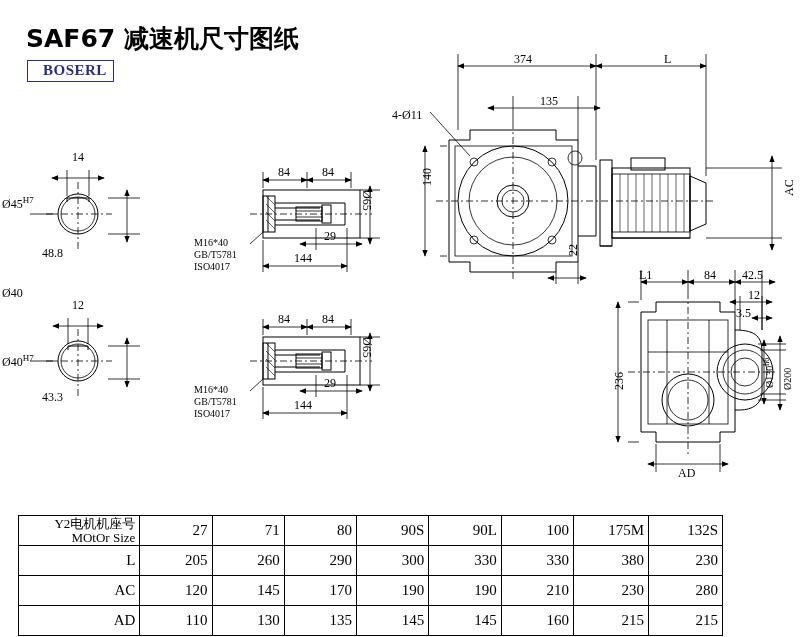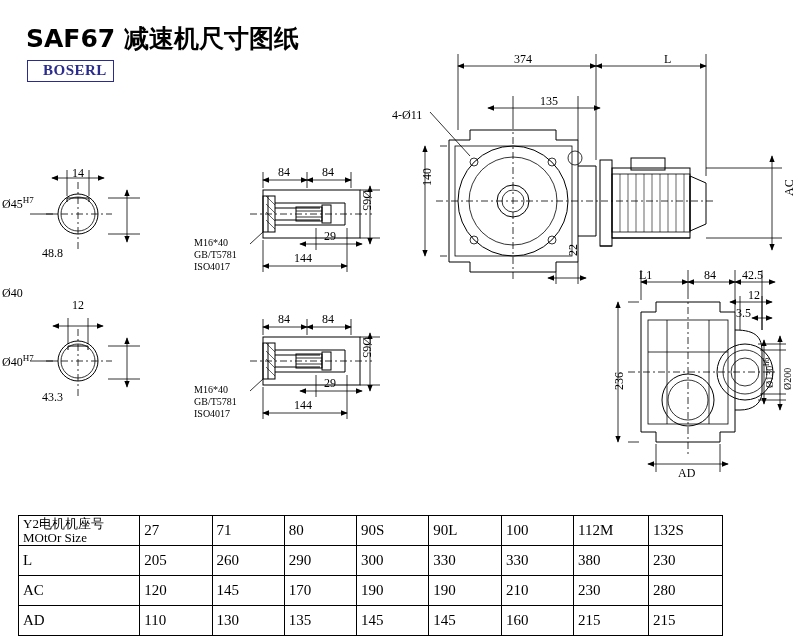"14" div.lbl { top: 166px -> 150px }
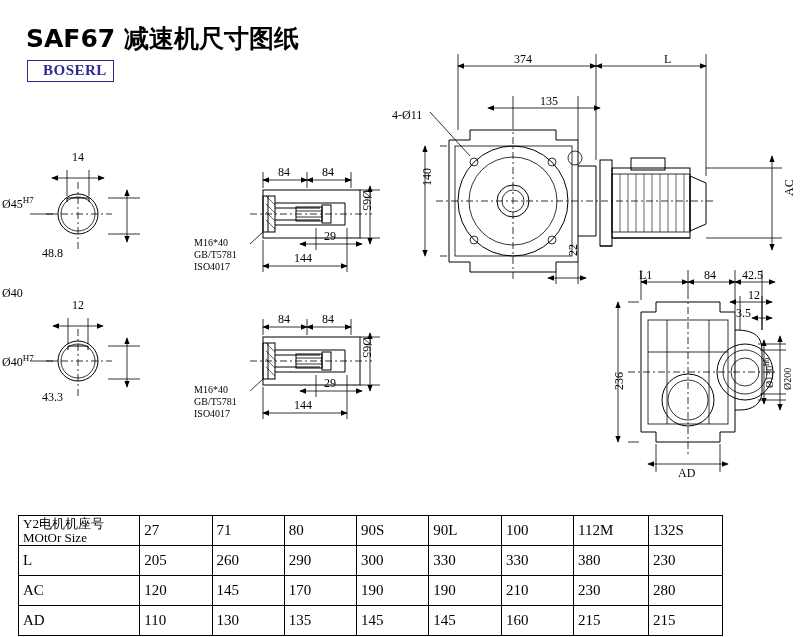"Y2电机机座号" #spec-table td { text-align: left -> right }
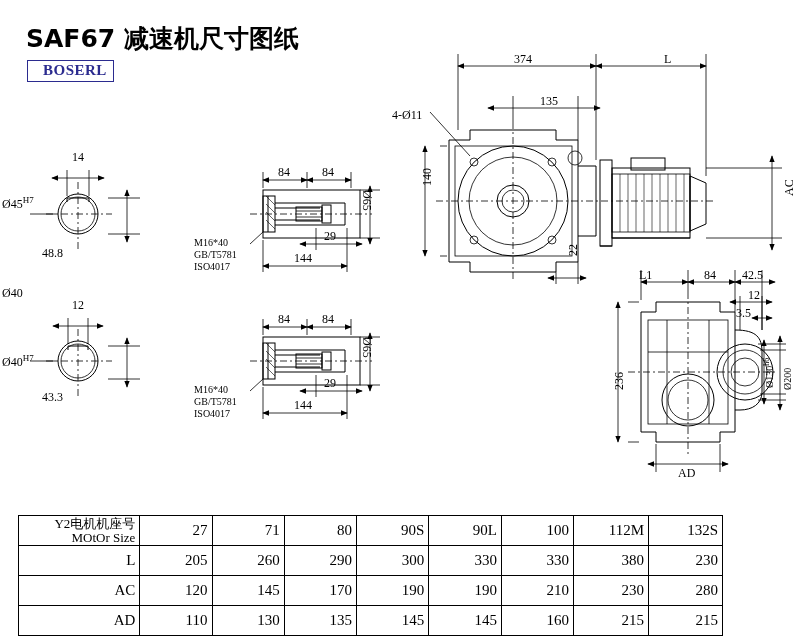"112M" td.datacell { text: 112M -> 175M }
